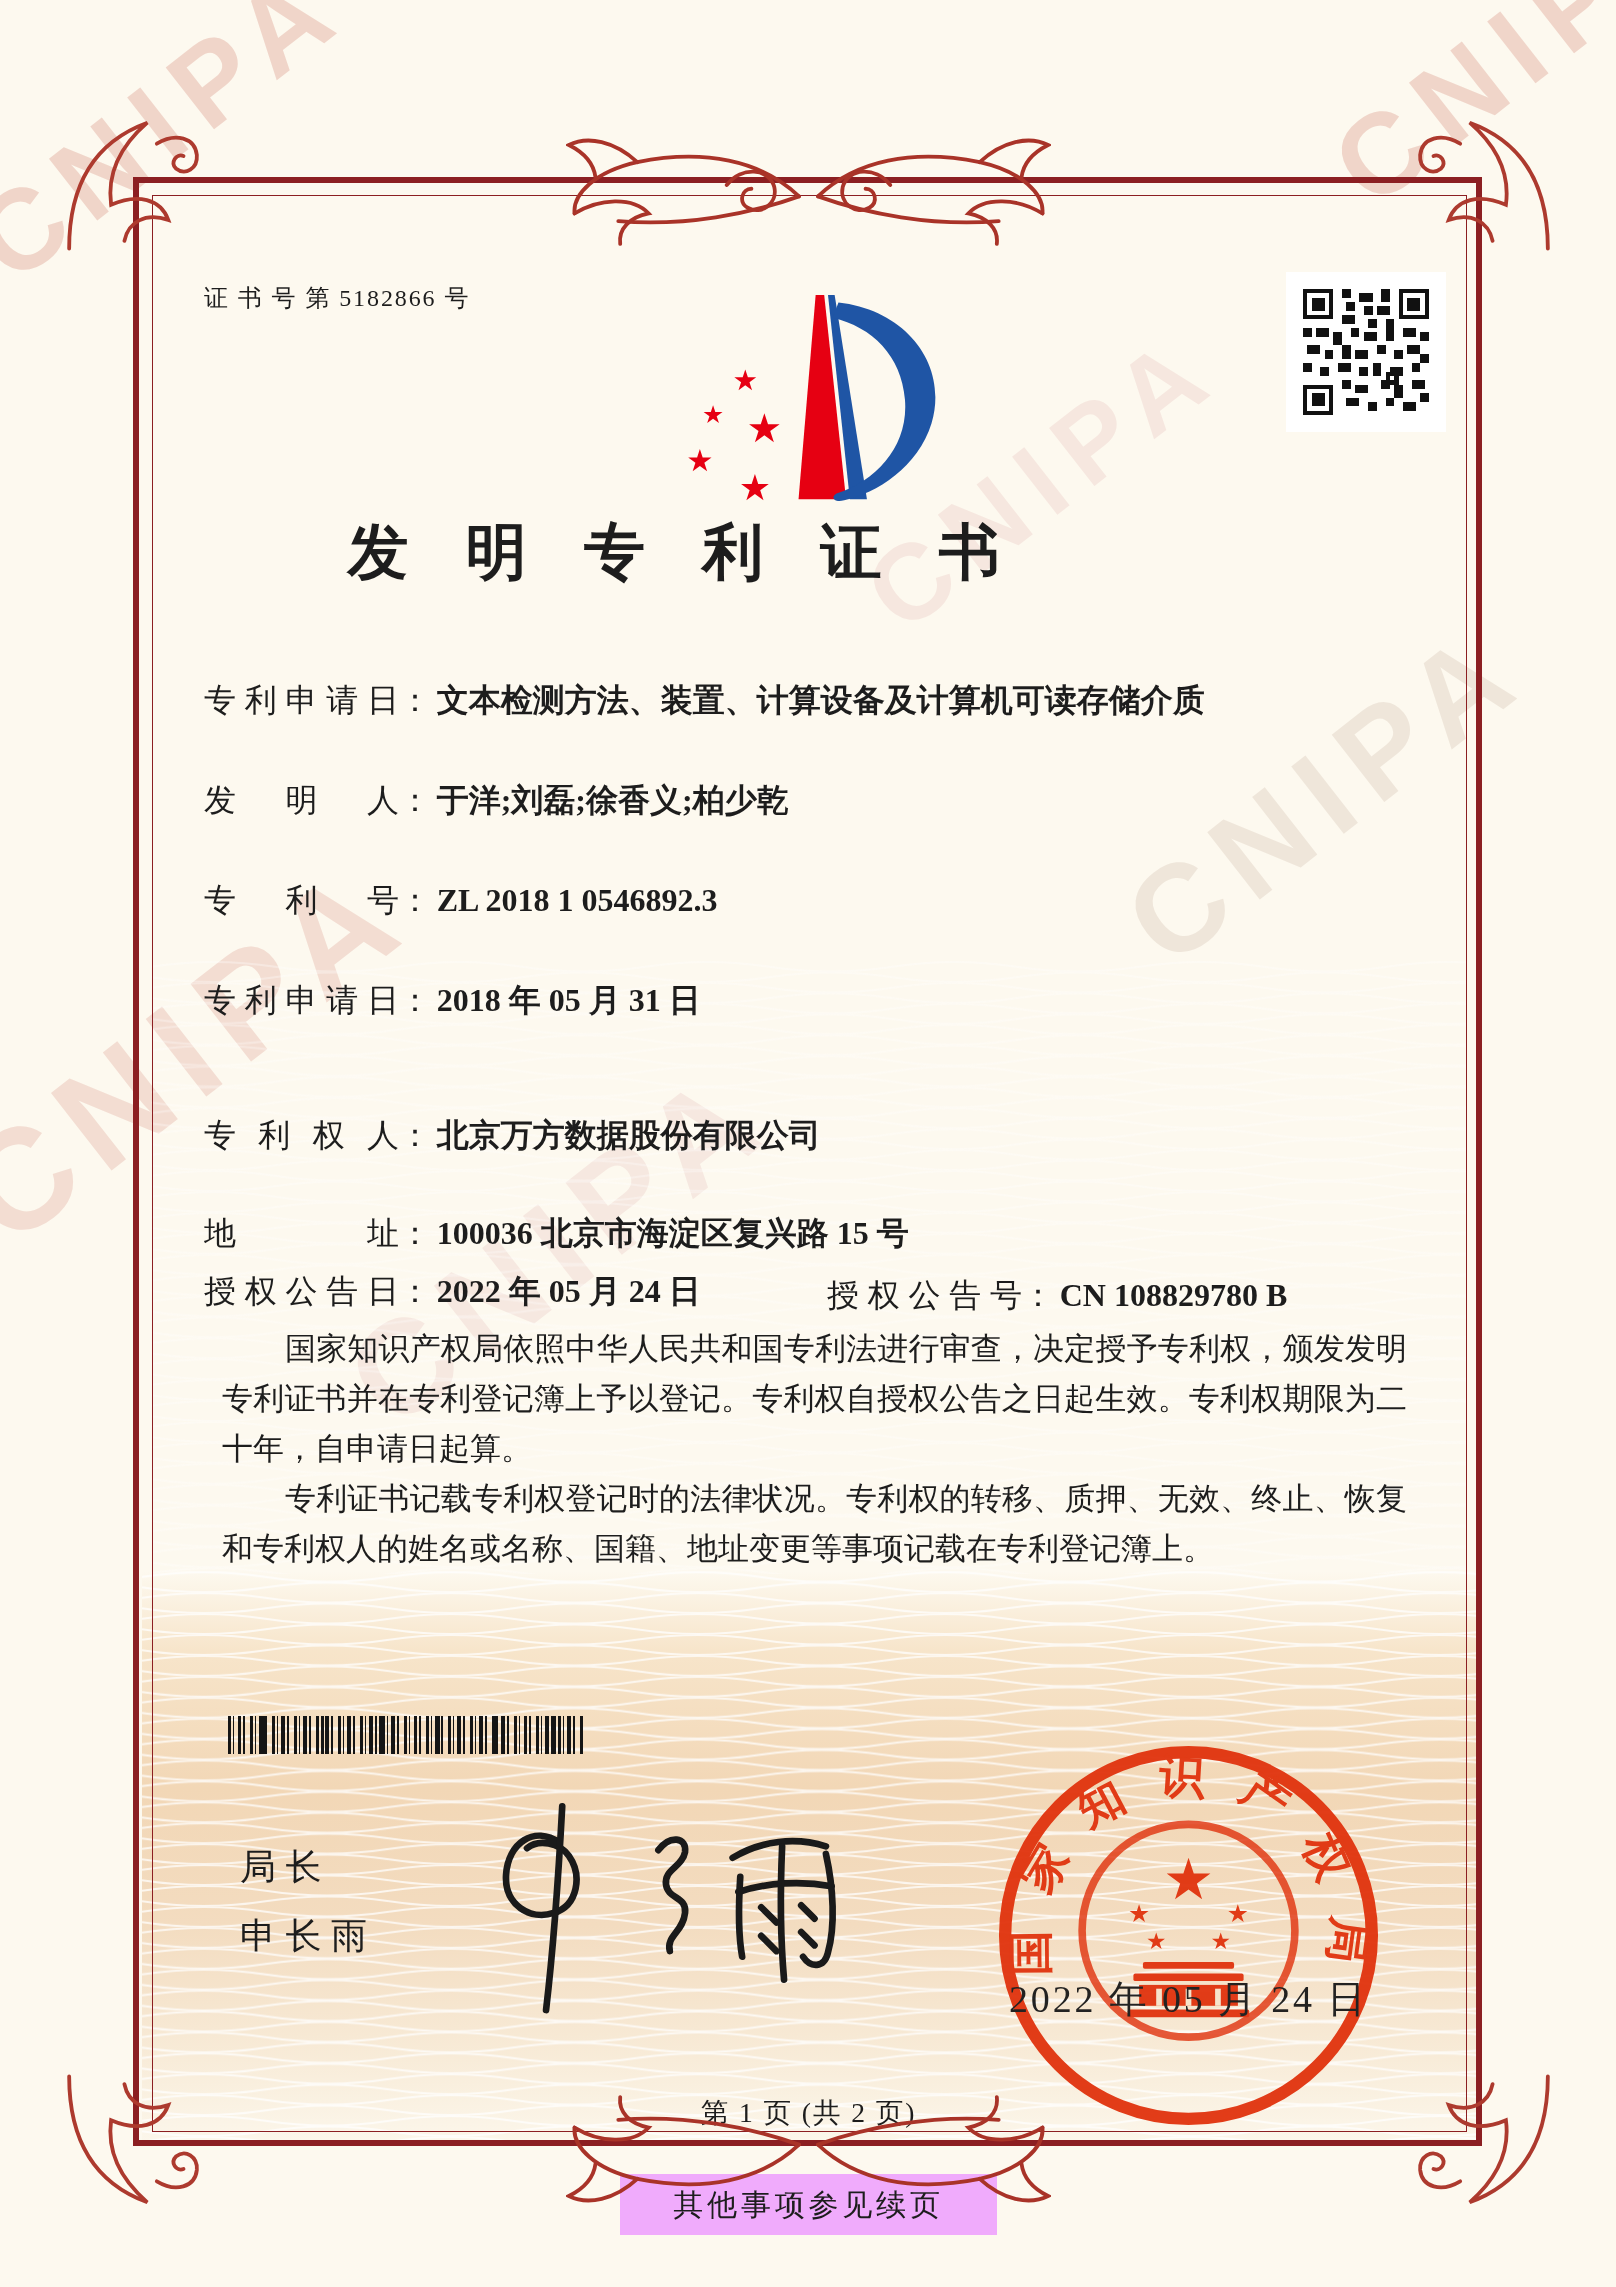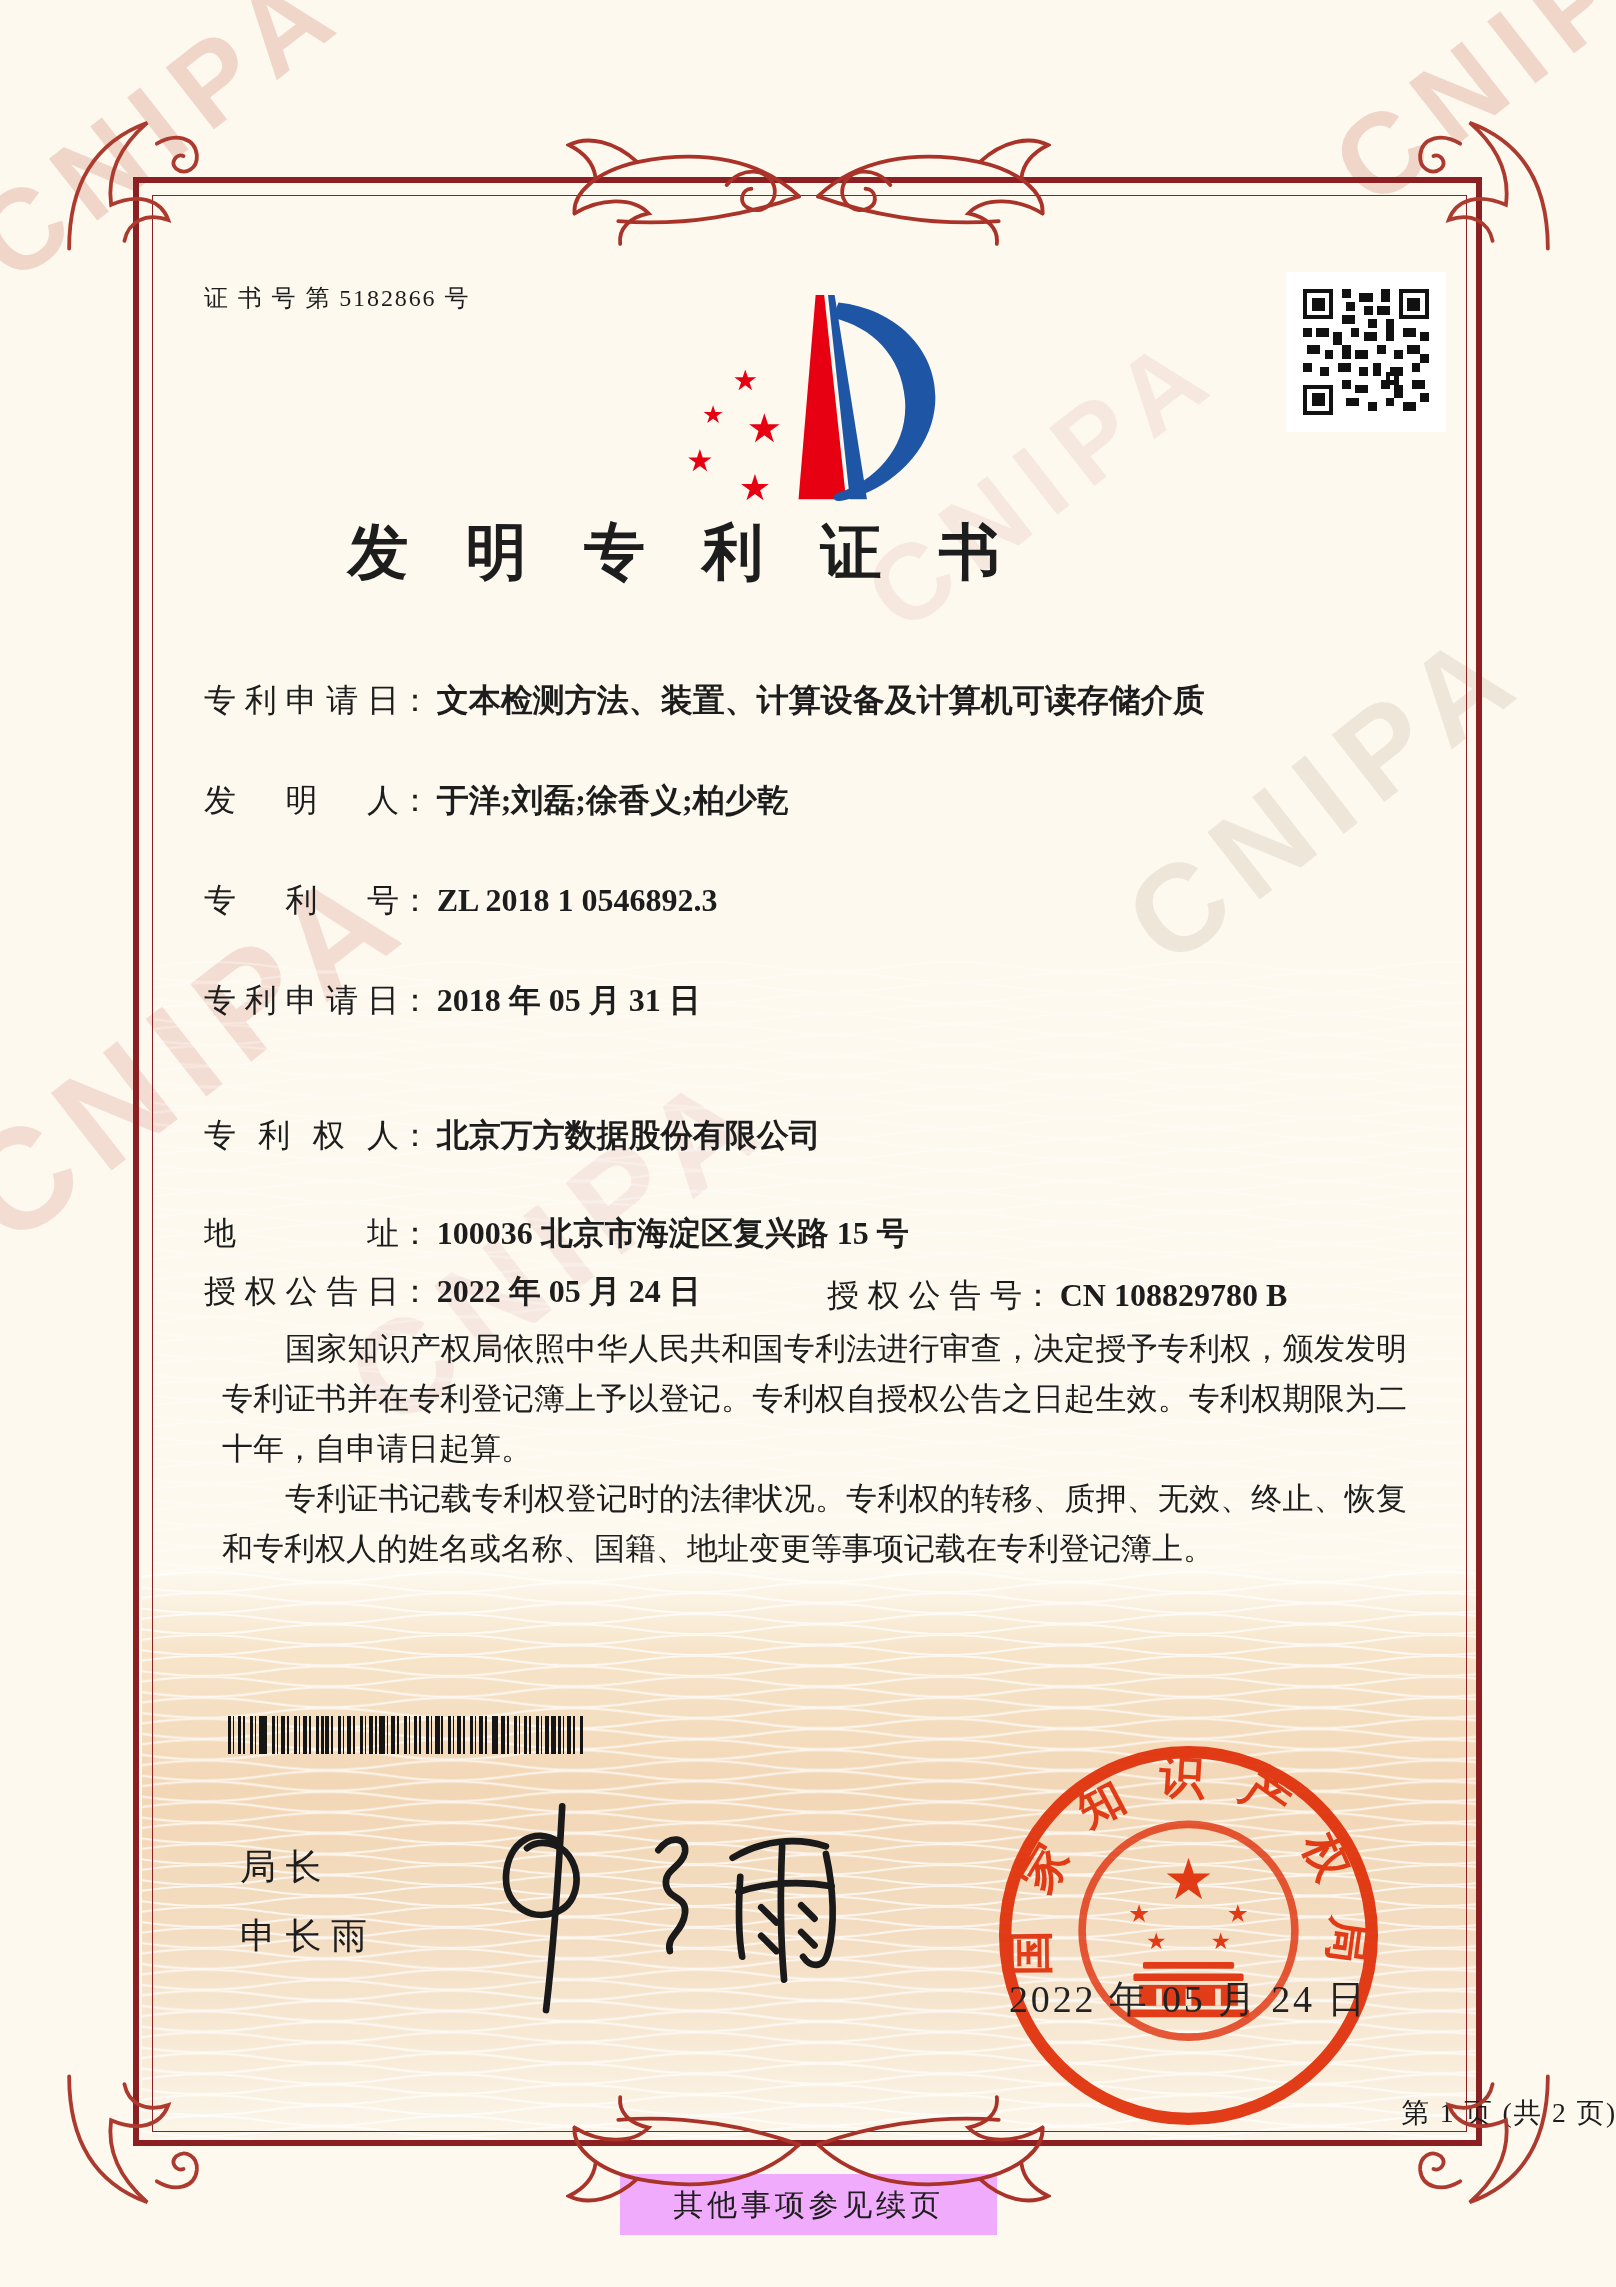"第 1 页 (共 2" .page-no { text-align: right -> center }
